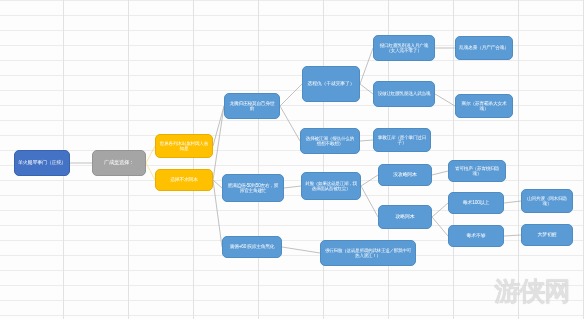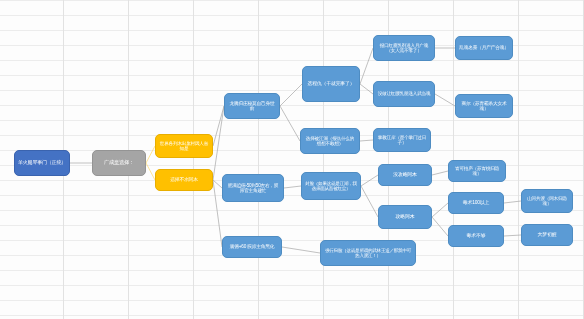"游侠网" div.watermark { html: none -> <div>游侠网</div> }
